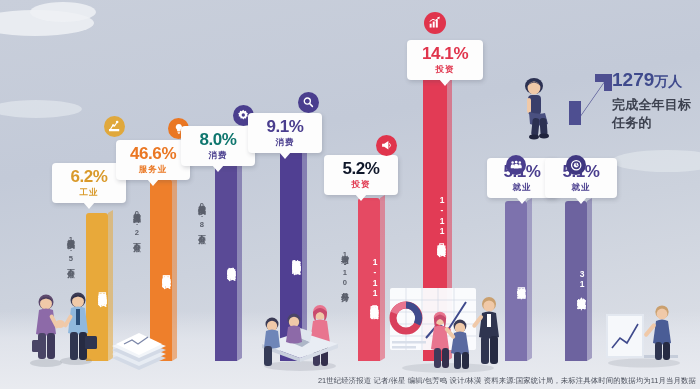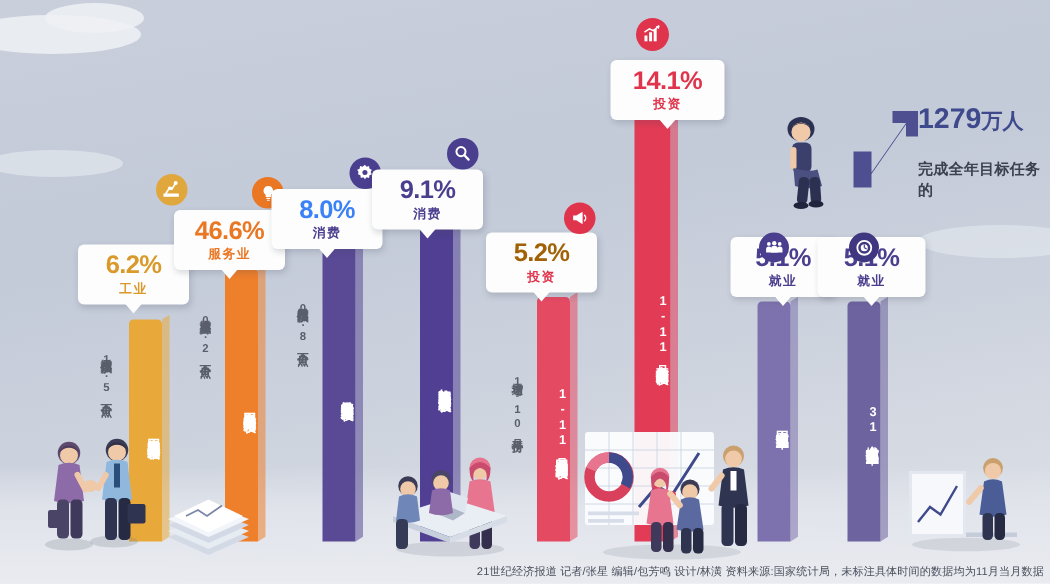"完成全年目标任务的" .hl-l3 { font-size: 10px -> 13px; margin-top: 16px -> 6px }
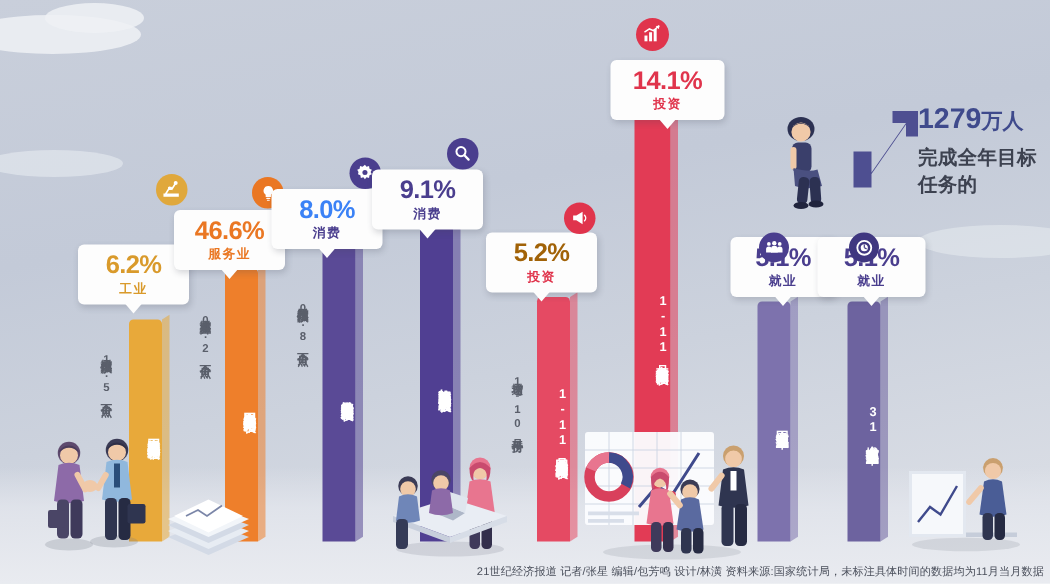"8.0%" div.pct { color: #3b82f6 -> #0f766e }
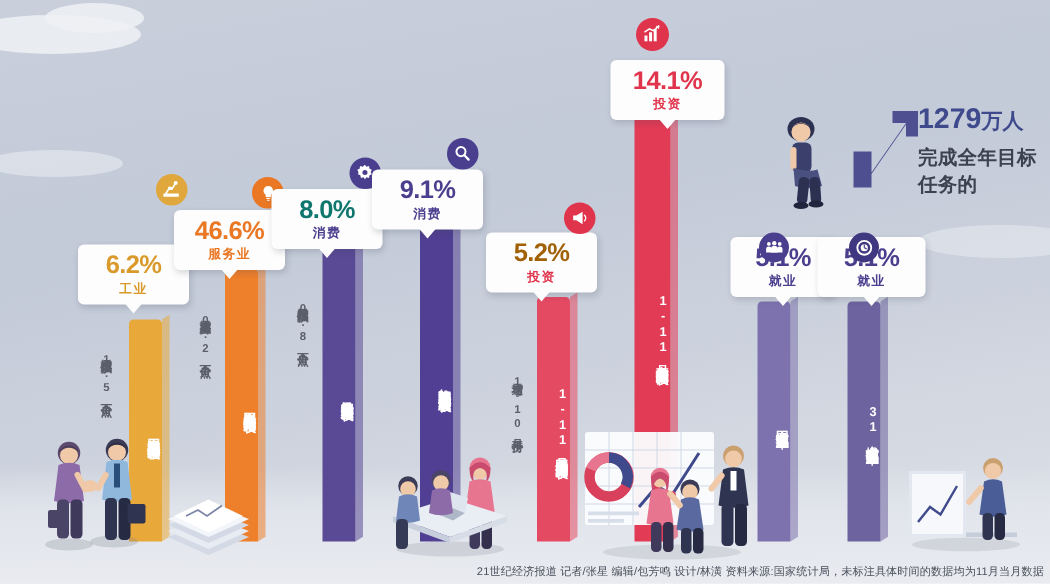"5.2%" div.pct { color: #a16207 -> #0f172a }
